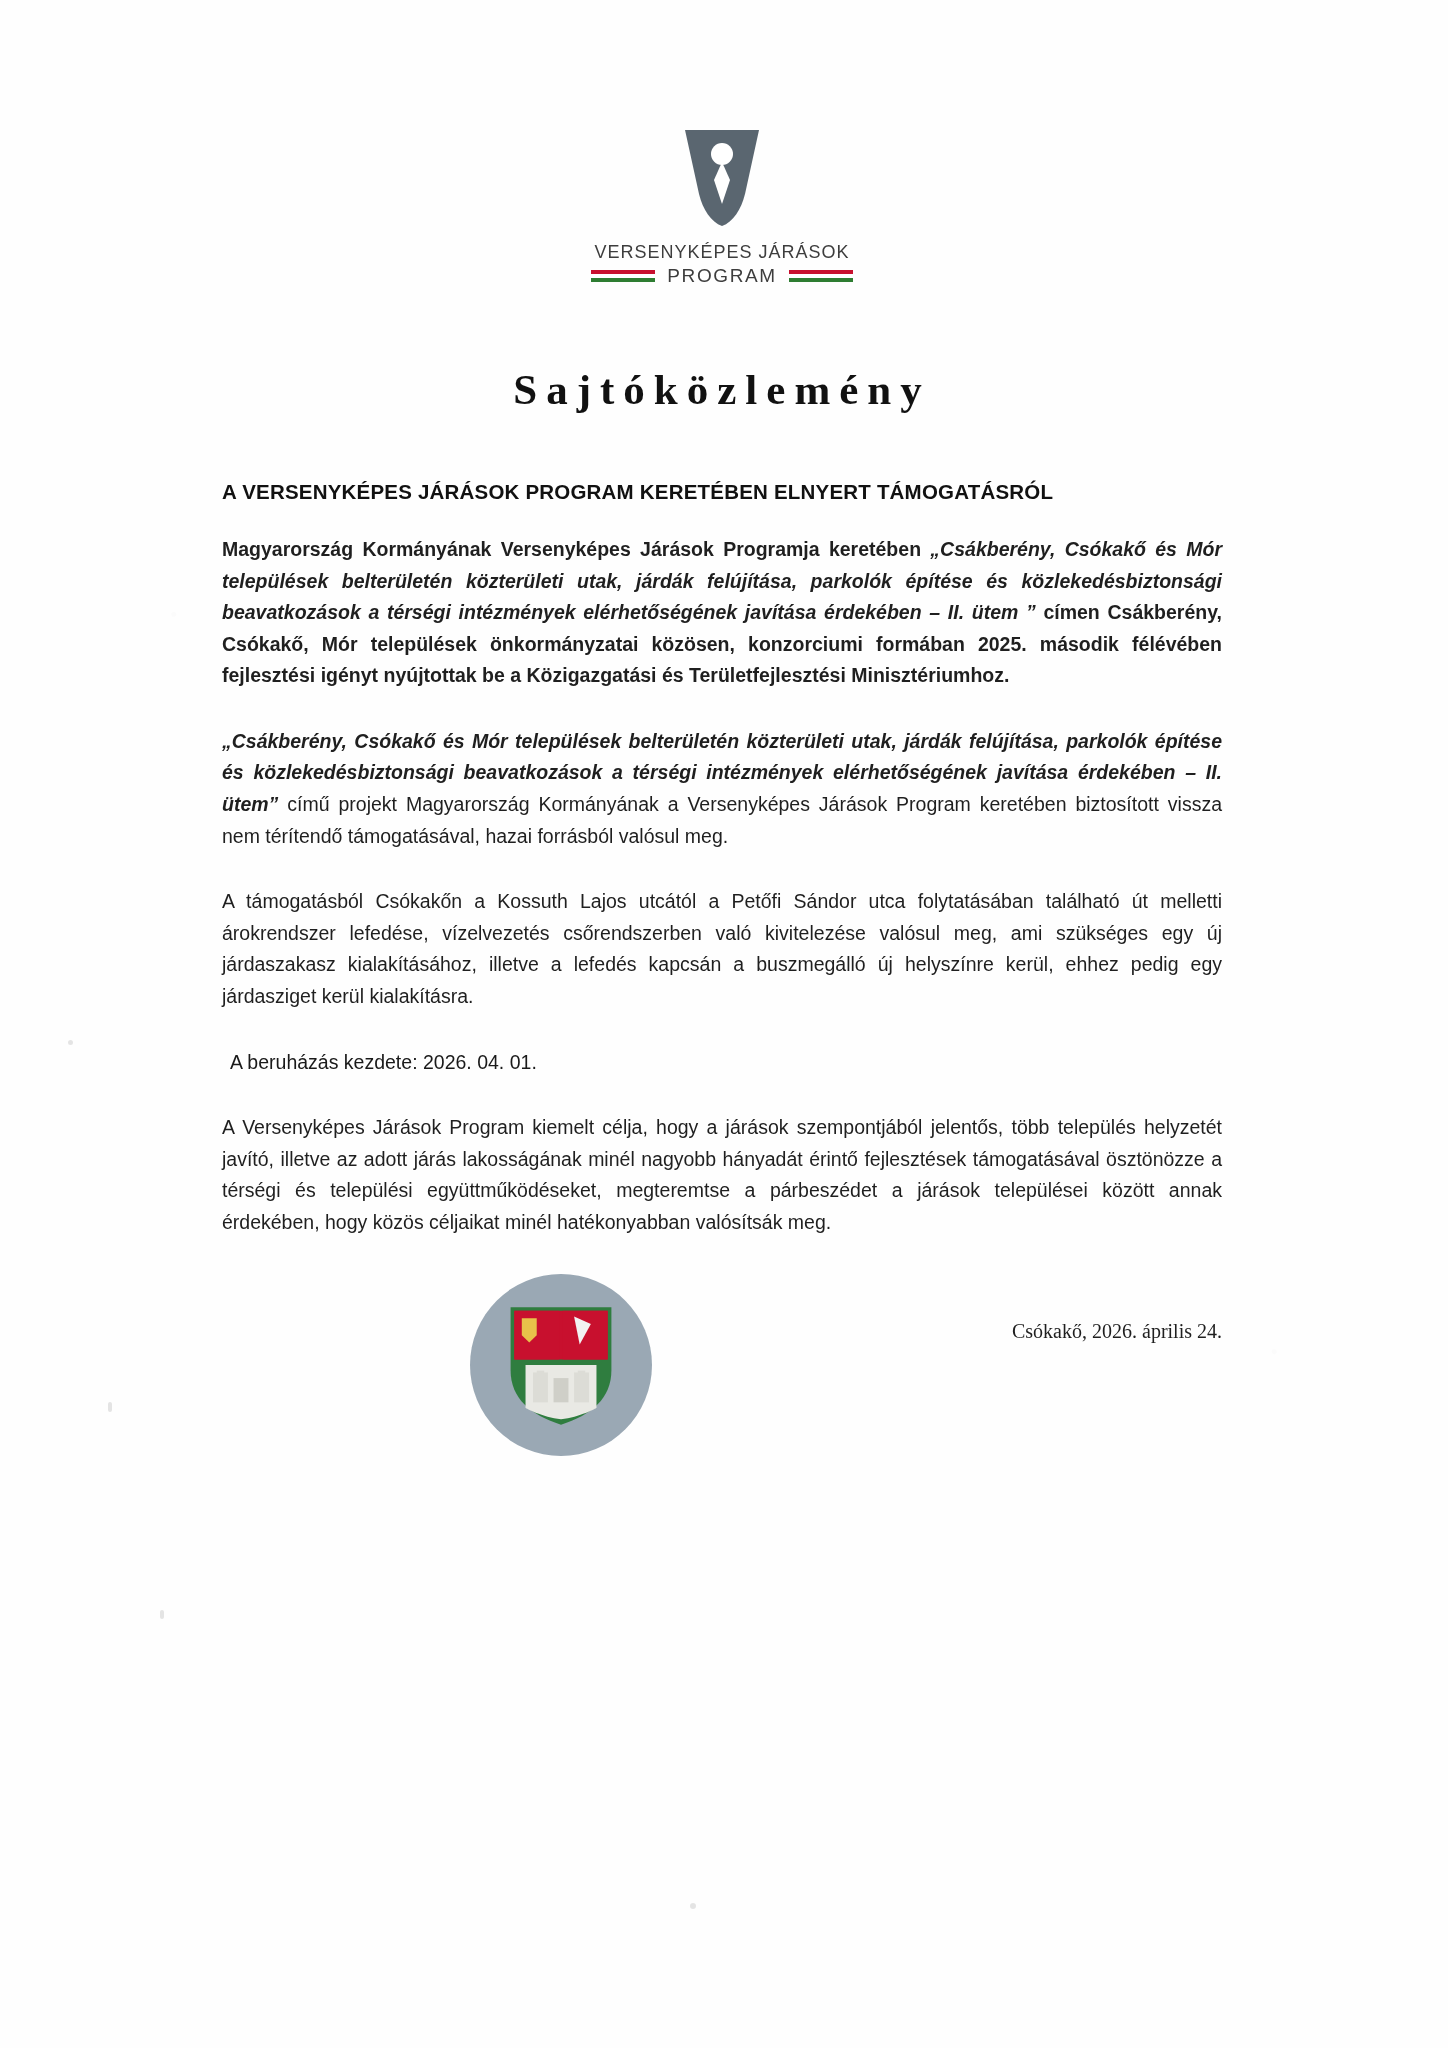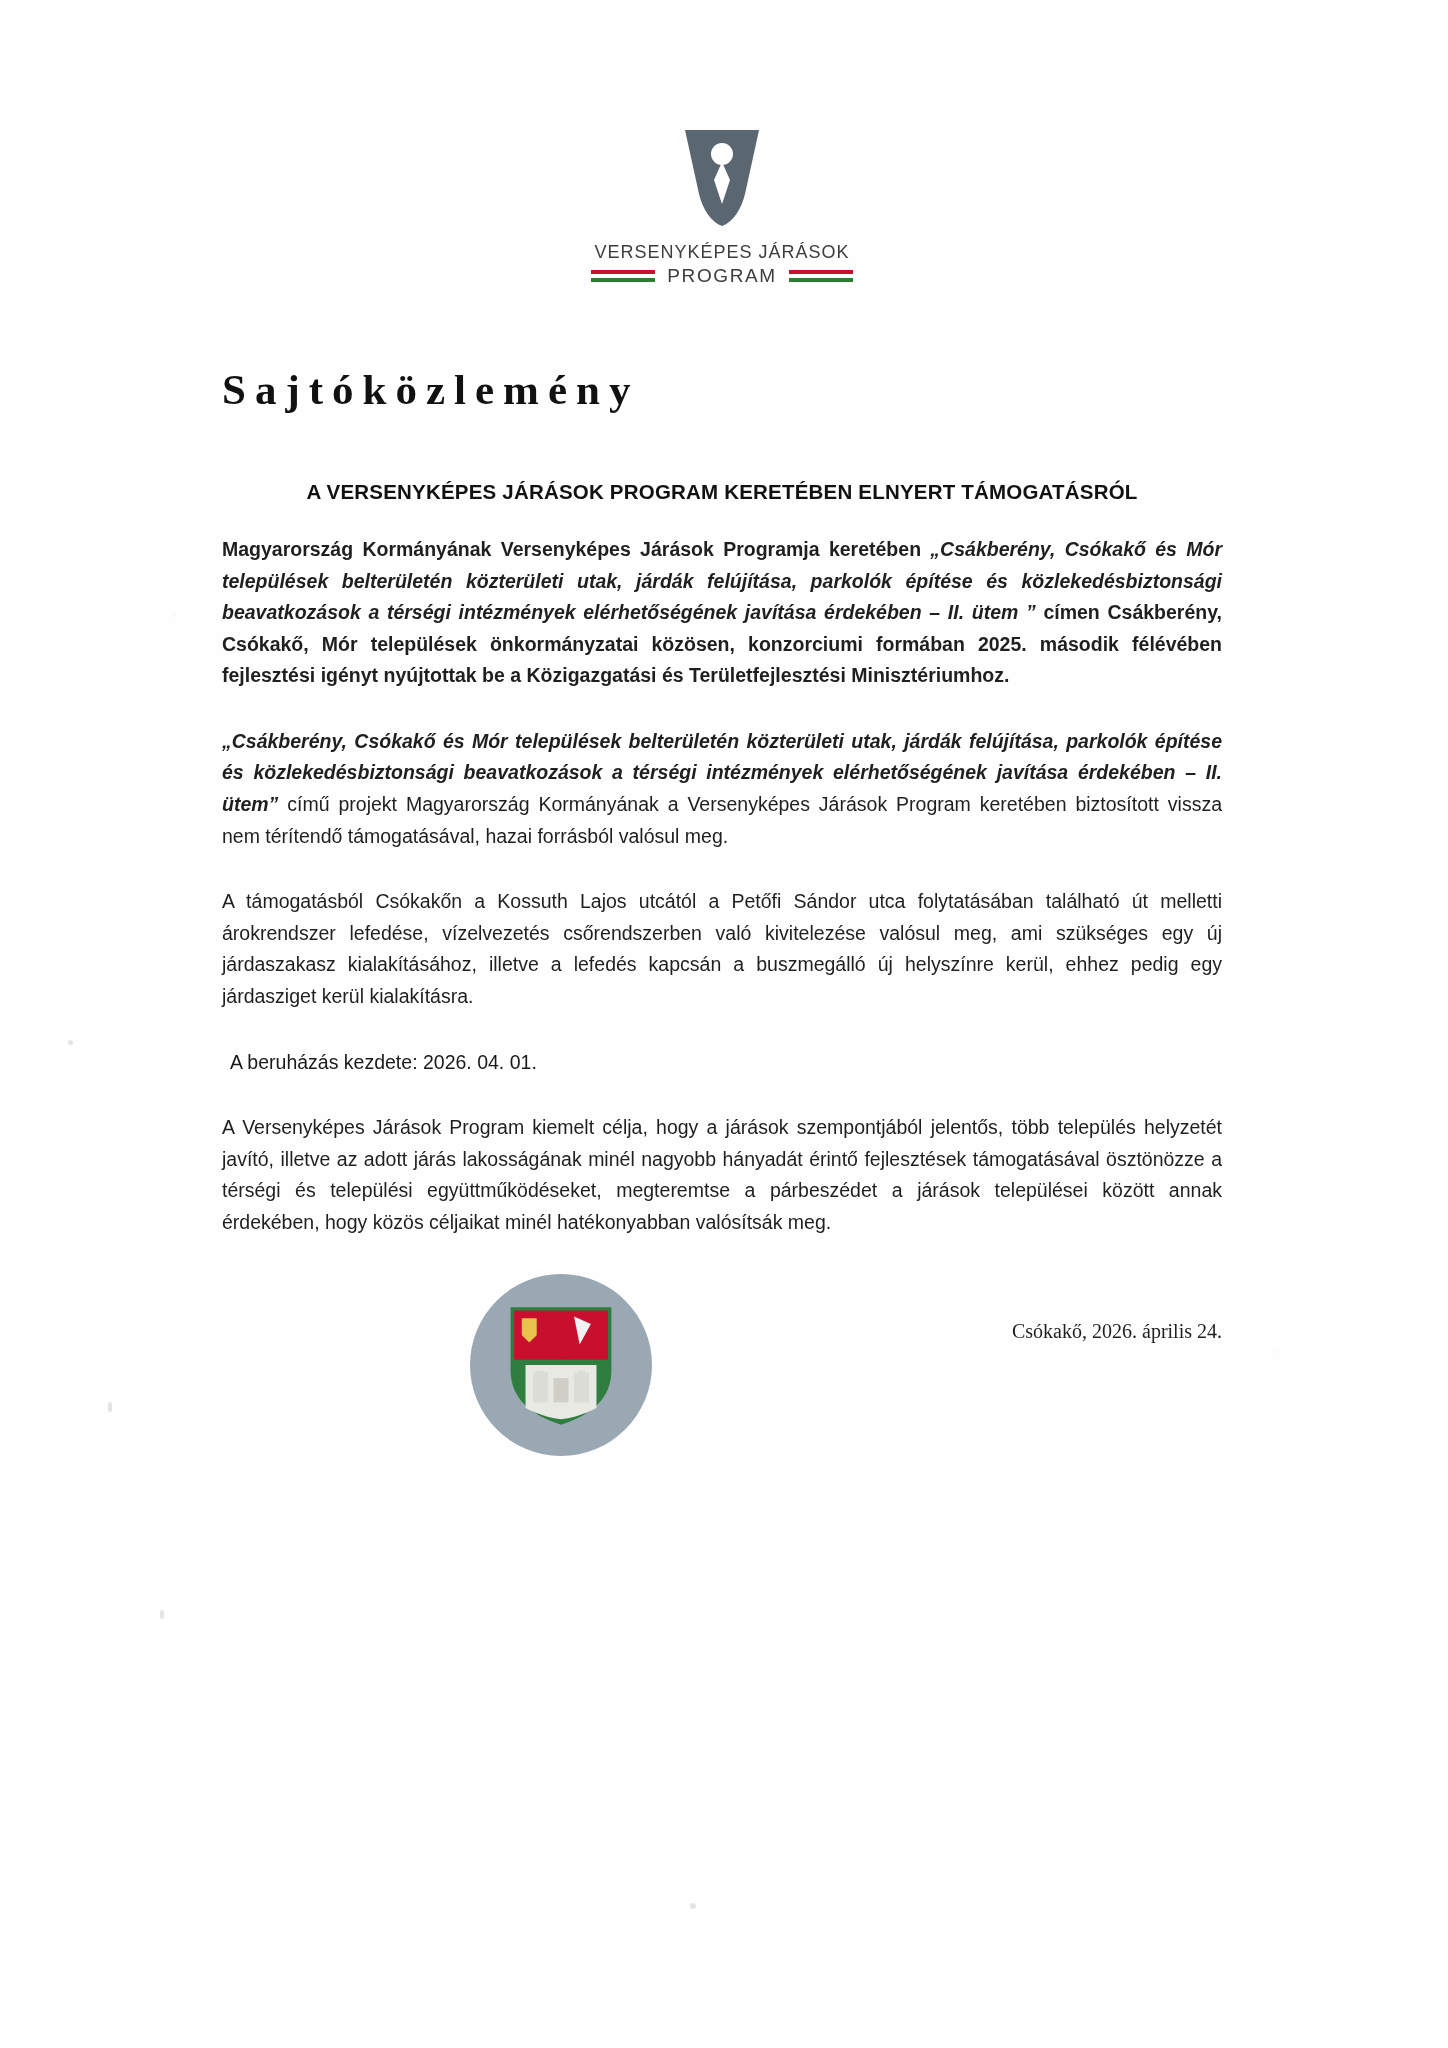"Sajtóközlemény" h1.doc-title { text-align: left -> center }
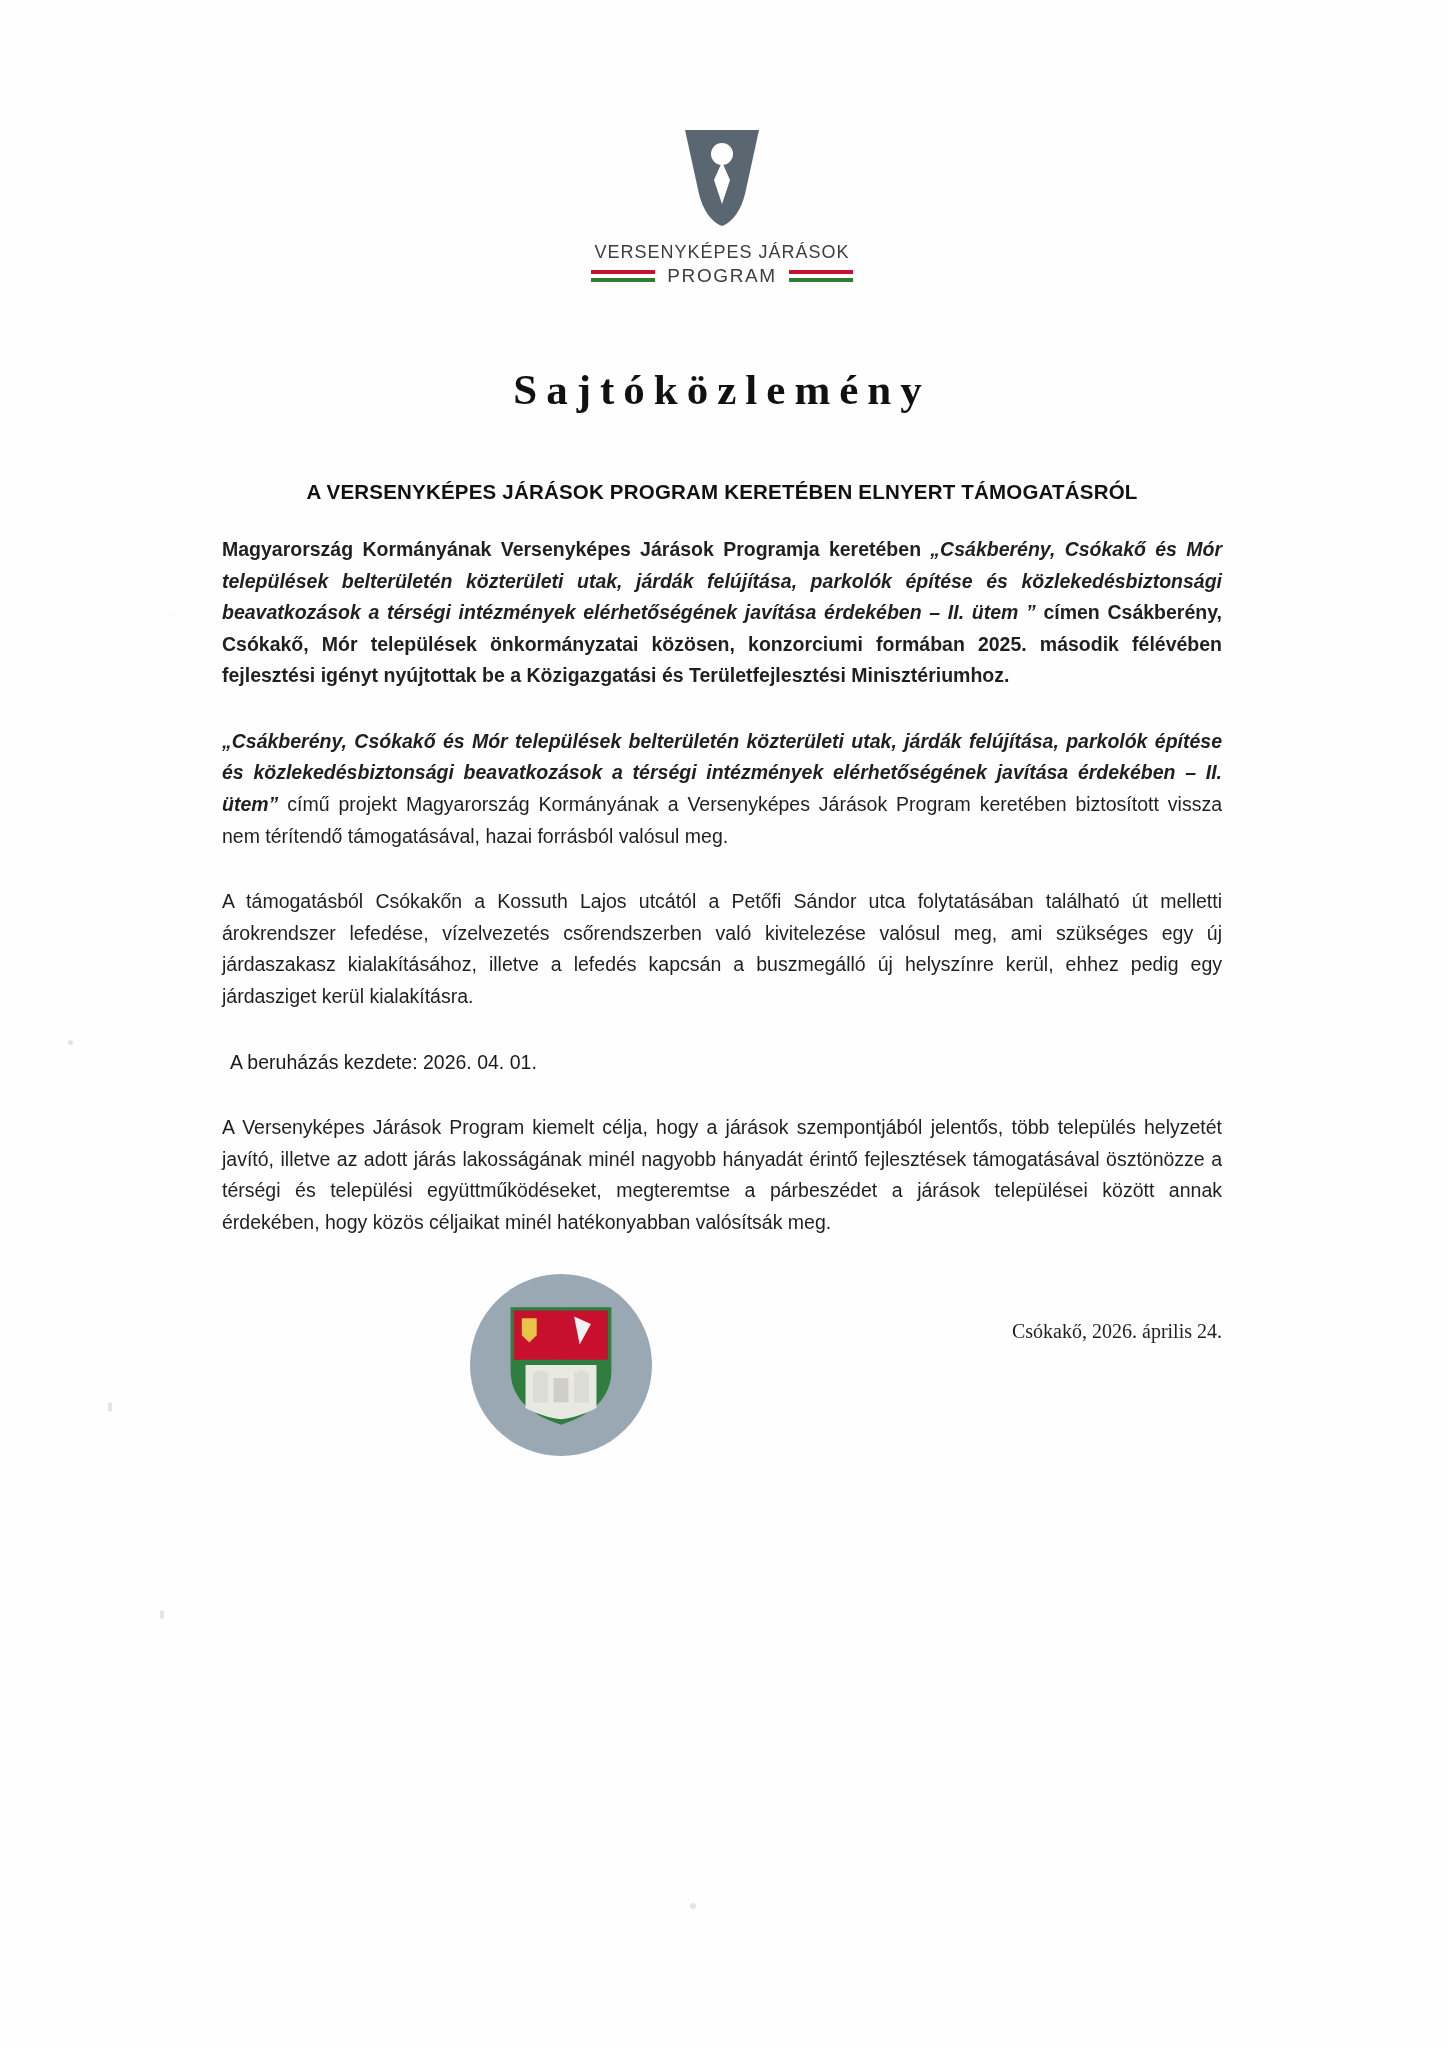"A VERSENYKÉPES JÁRÁSOK PROGRAM KERETÉBEN" h2.subtitle { text-align: center -> left }
